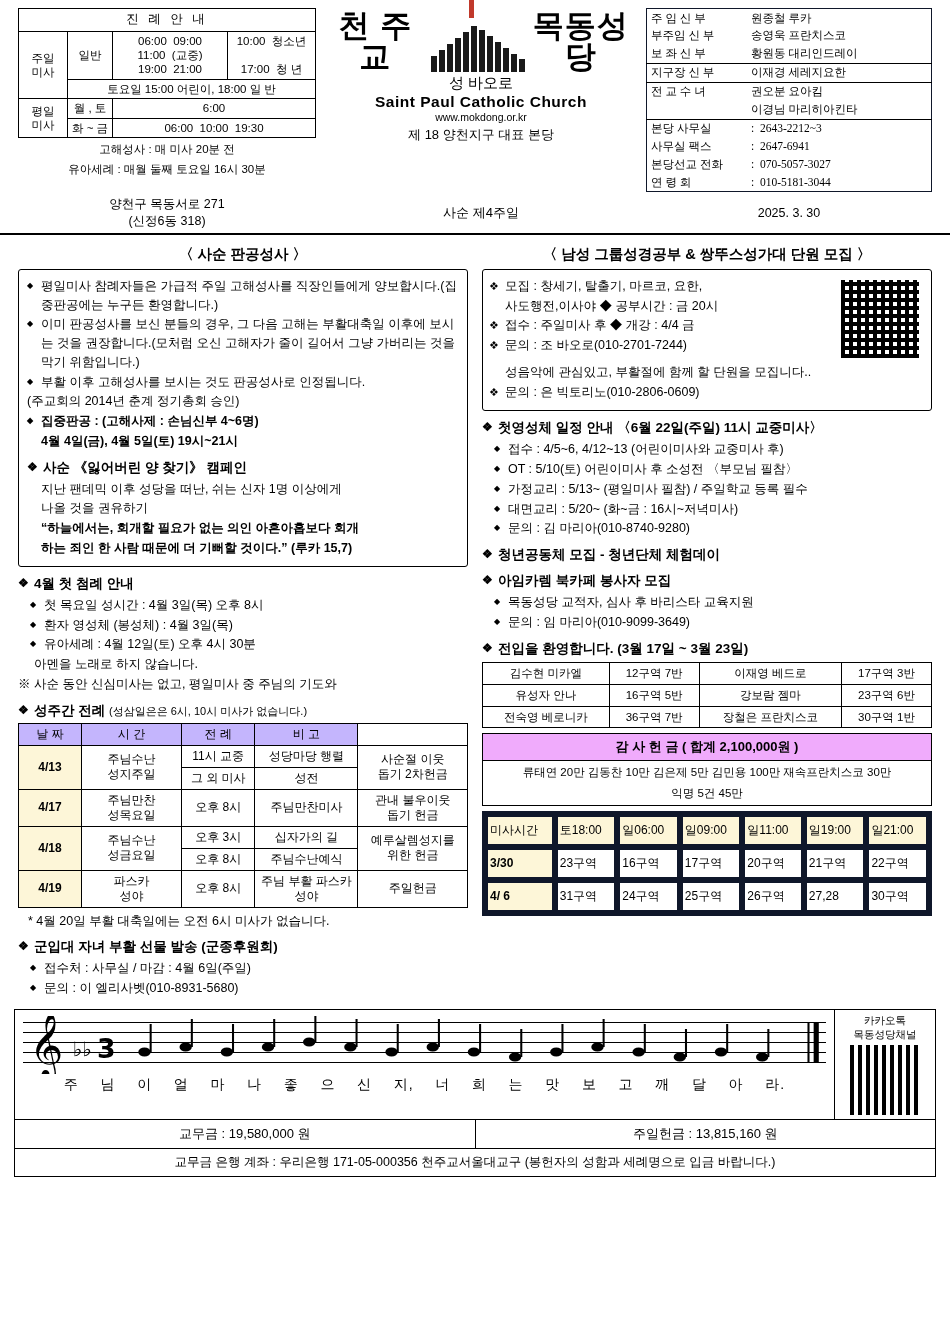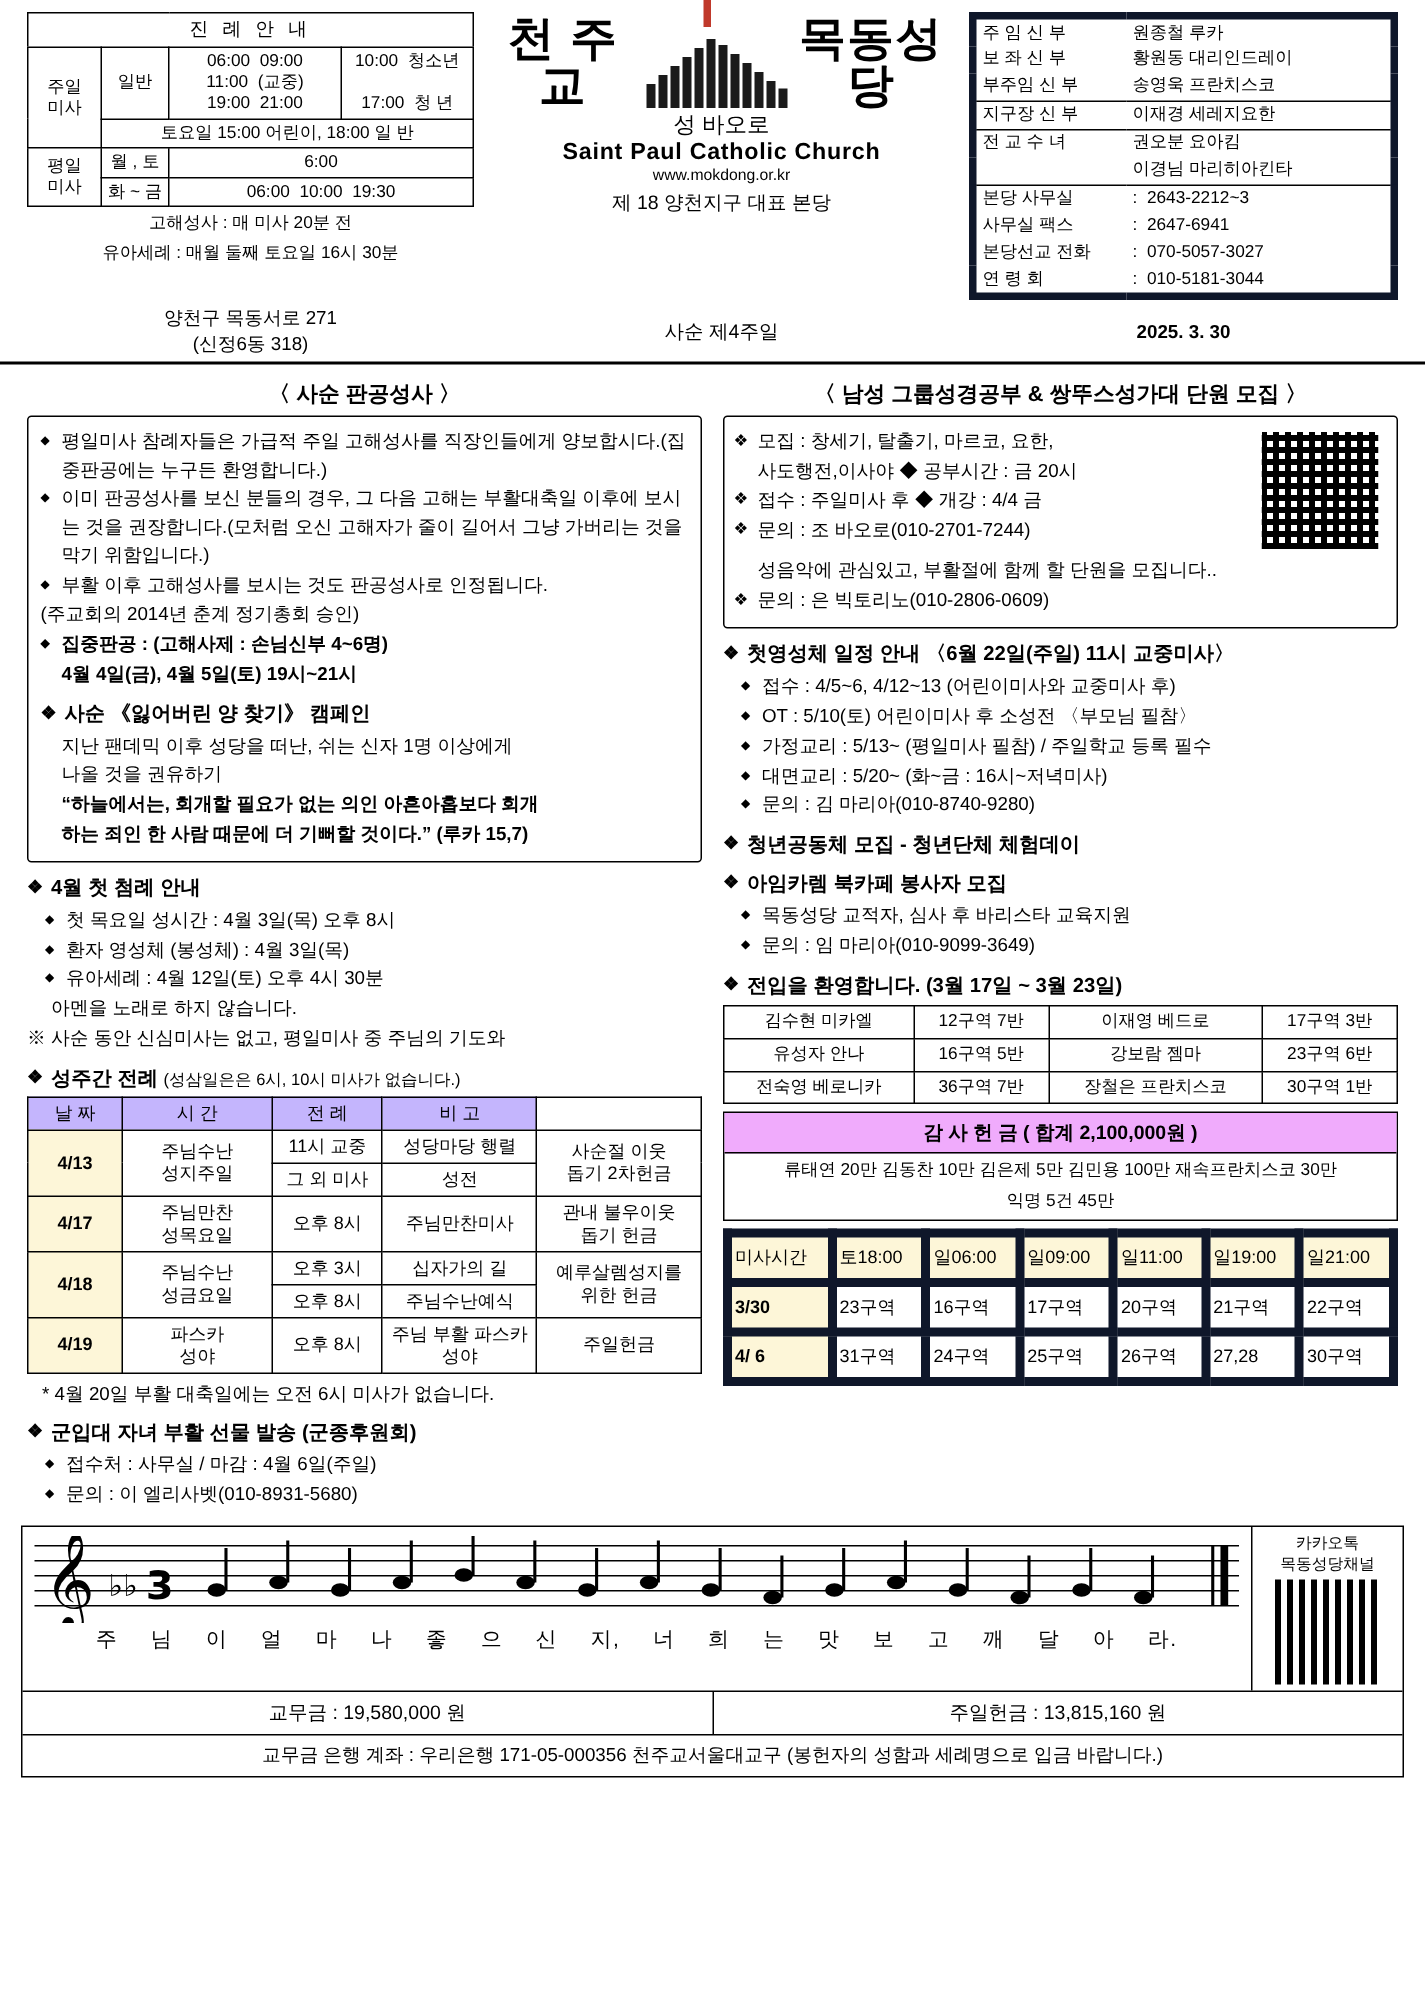"주 임 신 부" table.clergy { border: 5px solid #0f172a -> 1px solid #0f172a; font-family: none -> Liberation Serif, serif }
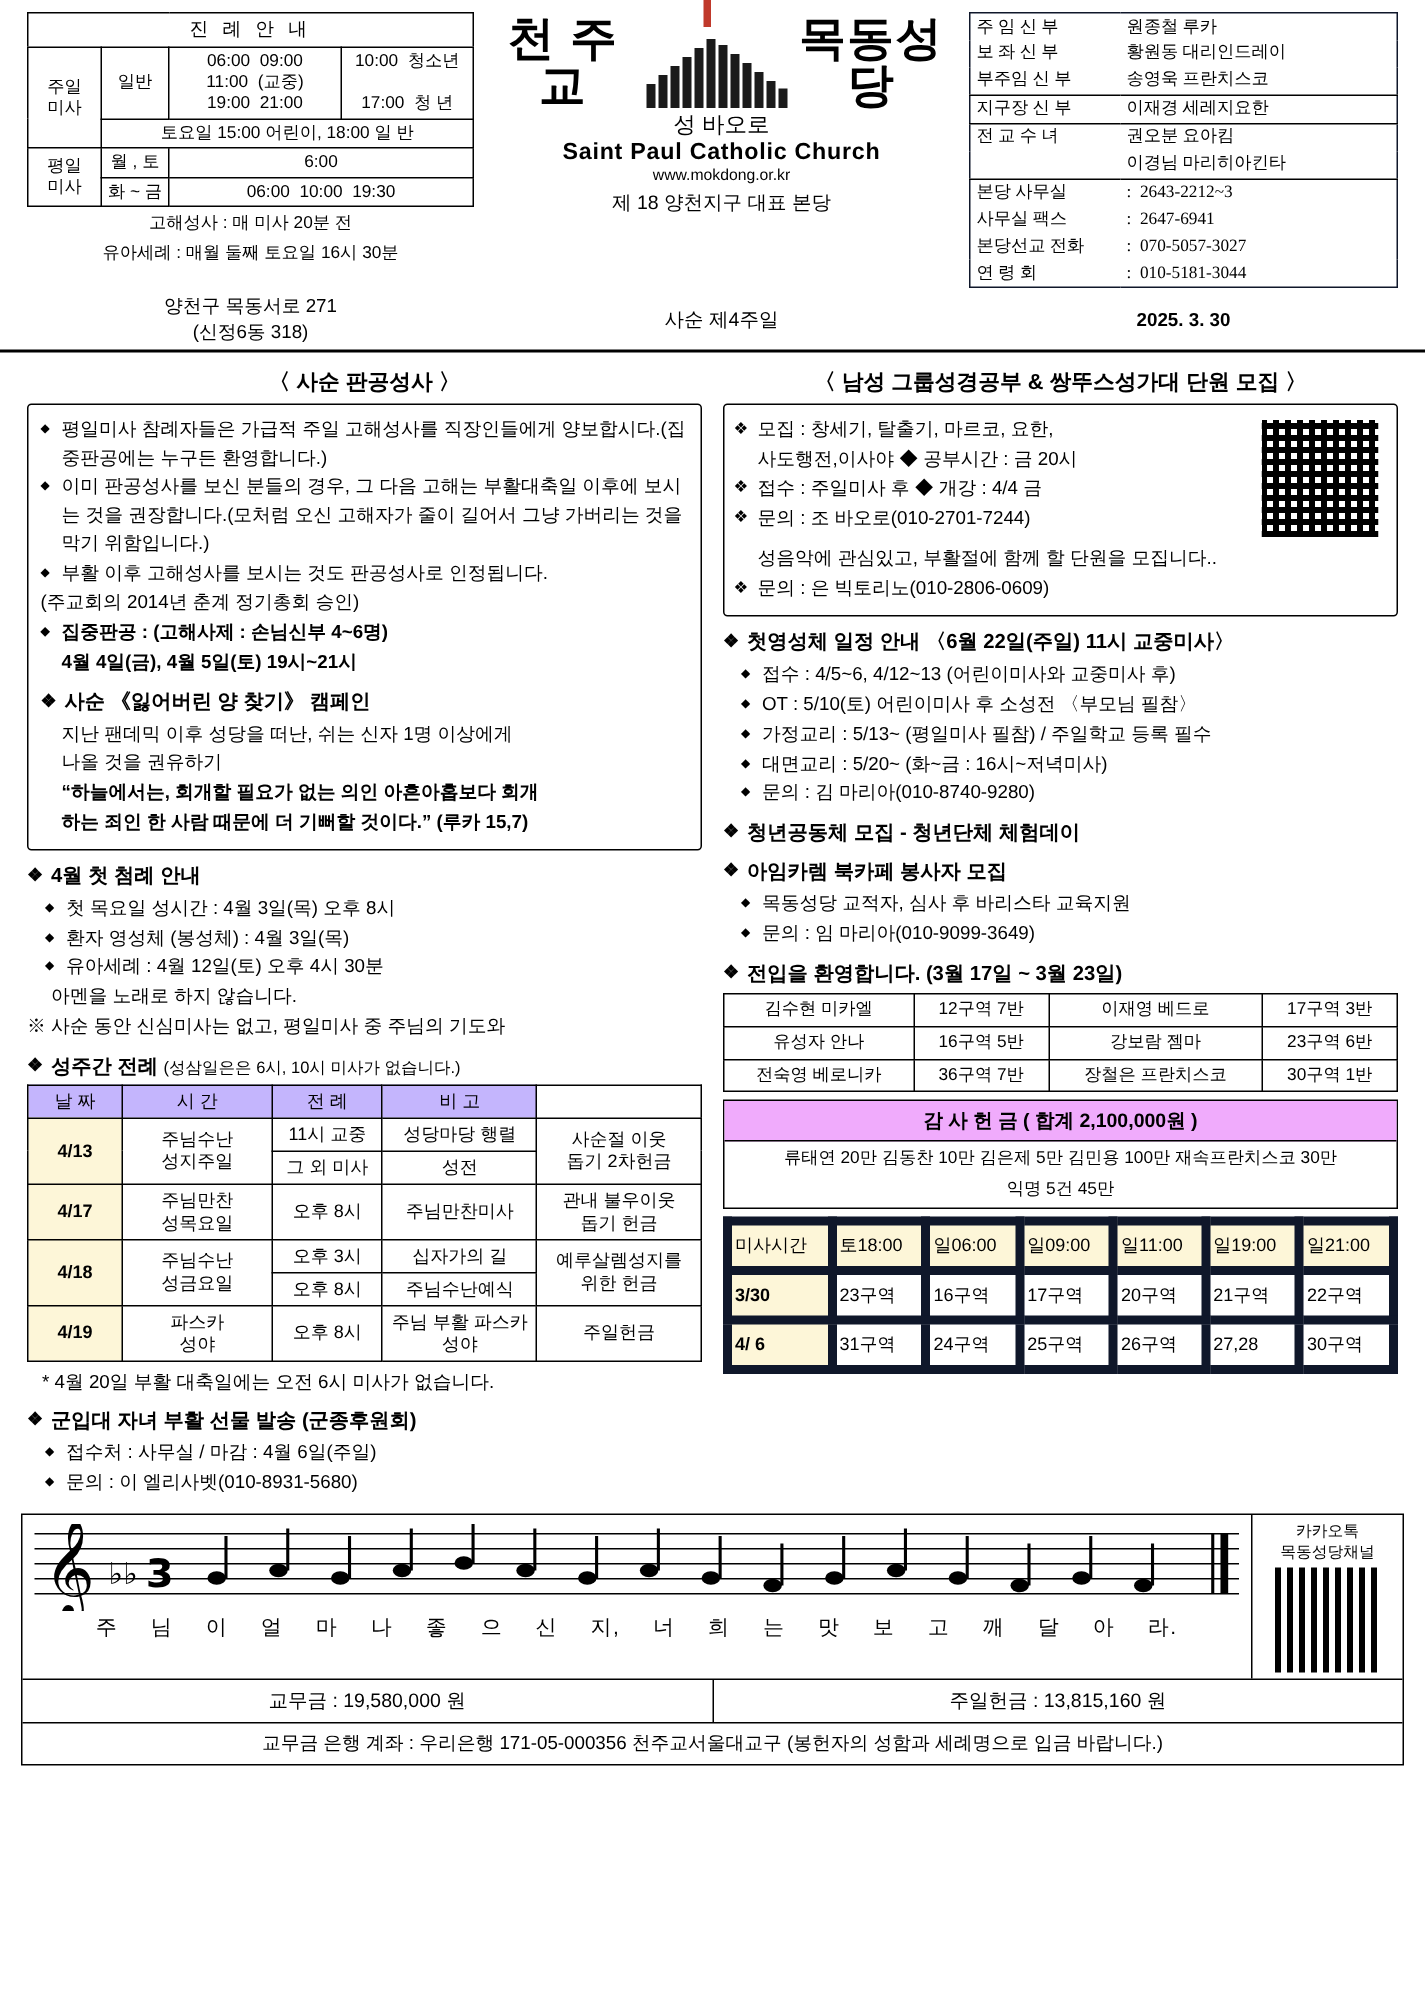"보 좌 신 부" tr { order: before "부주임 신 부" -> after "부주임 신 부" }
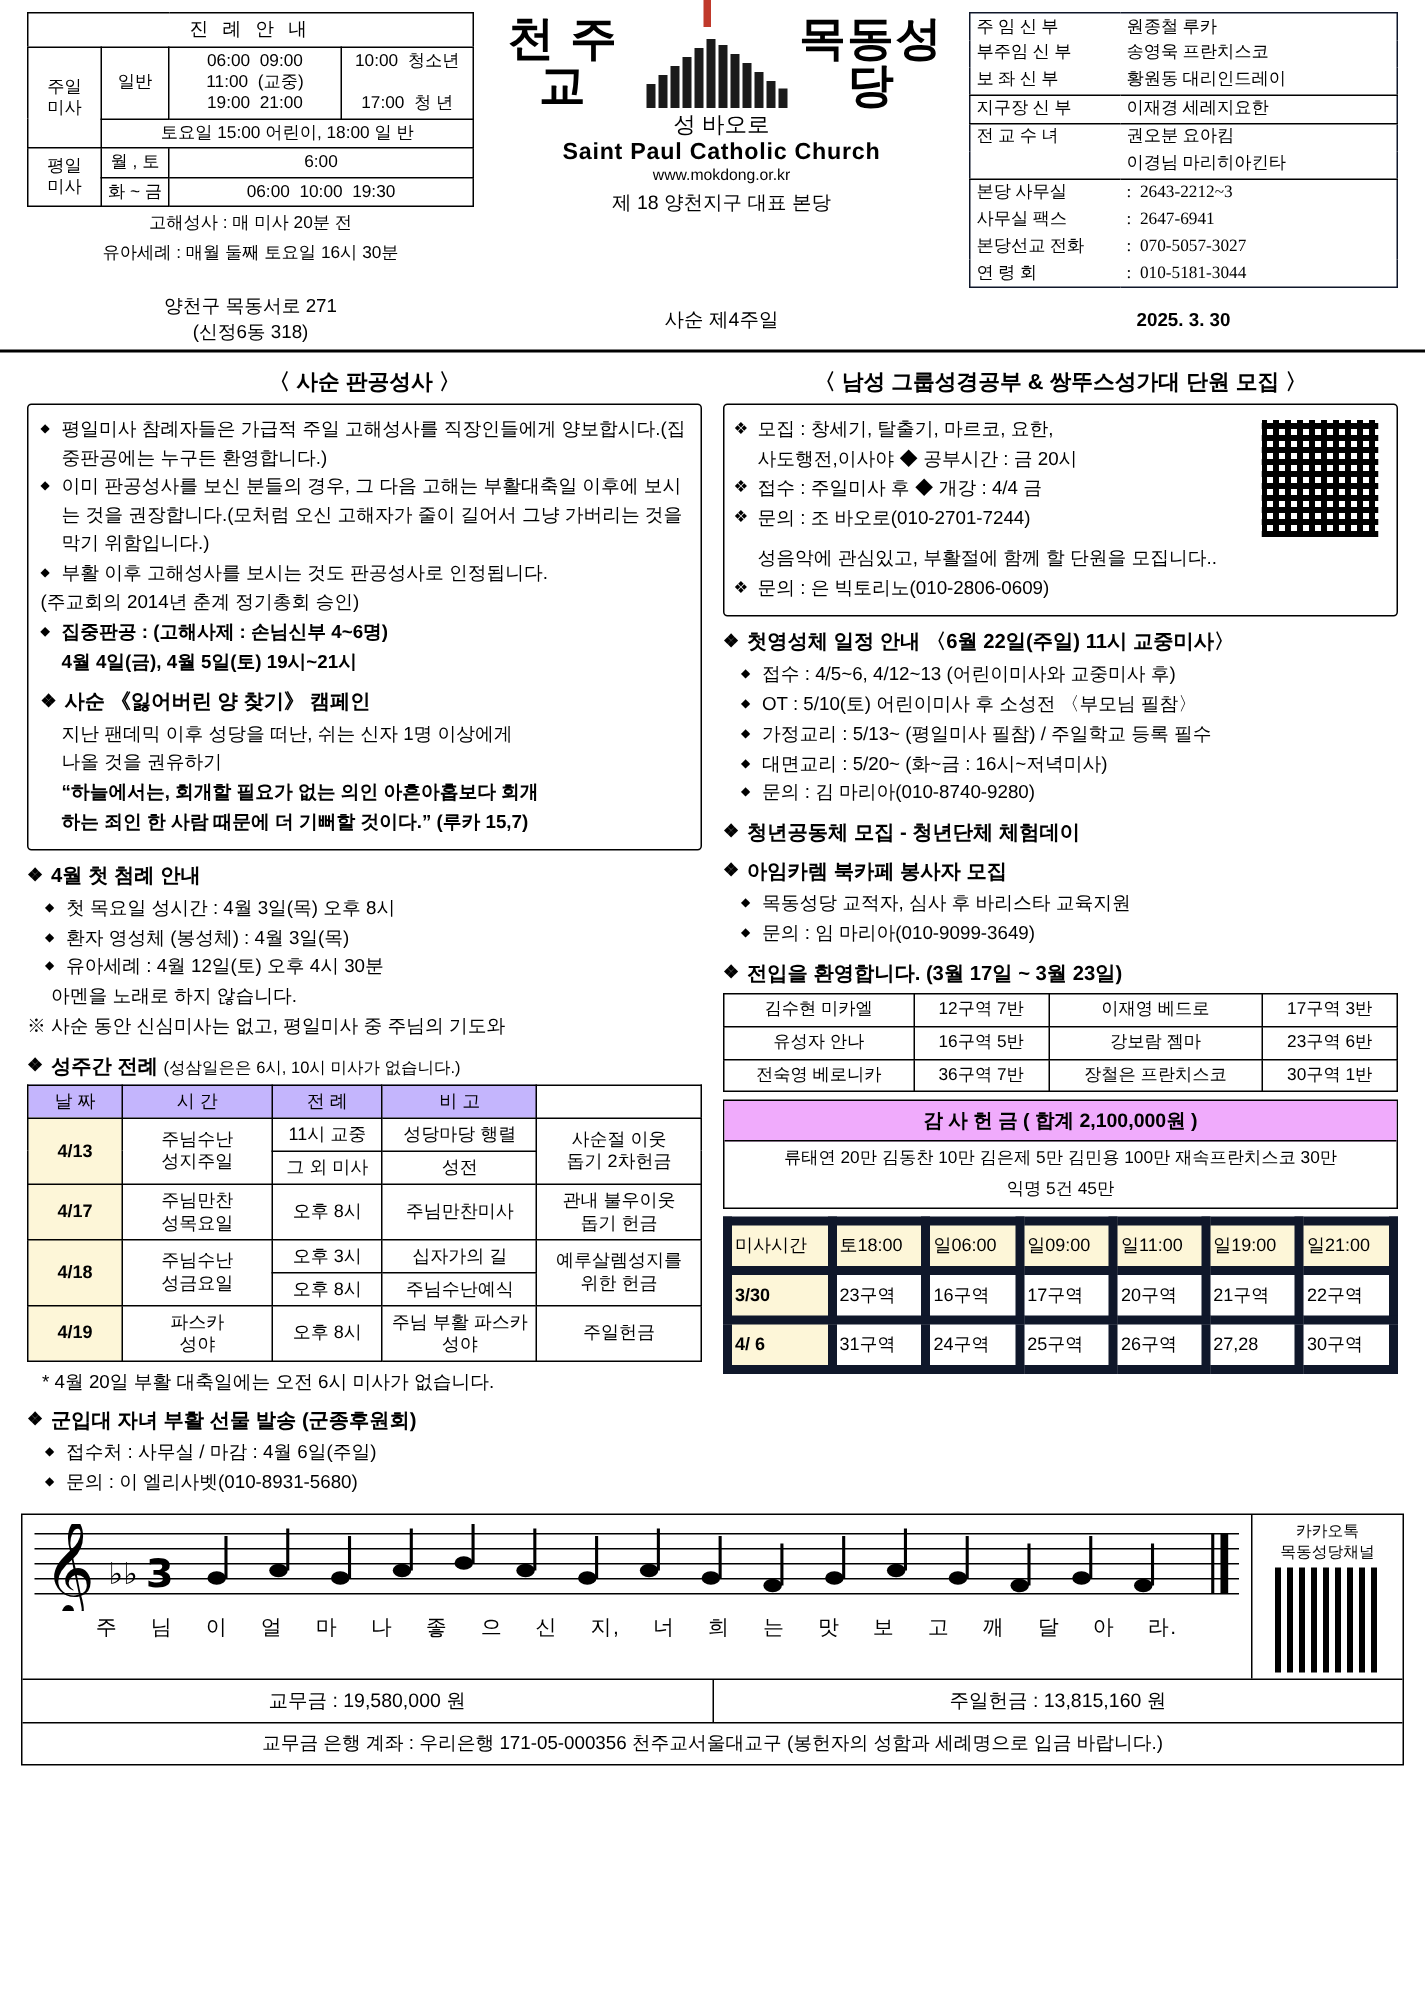"2025. 3. 30" .addr .a3 { font-weight: bold -> none }
